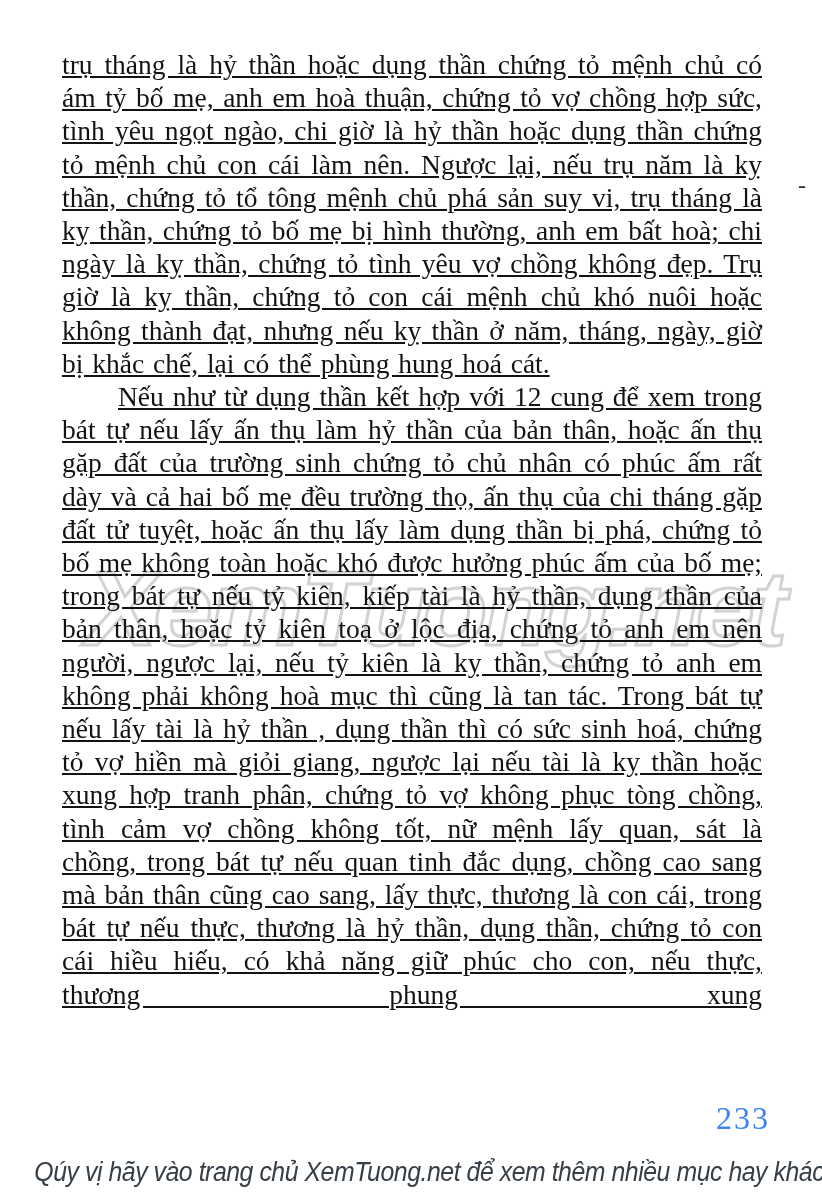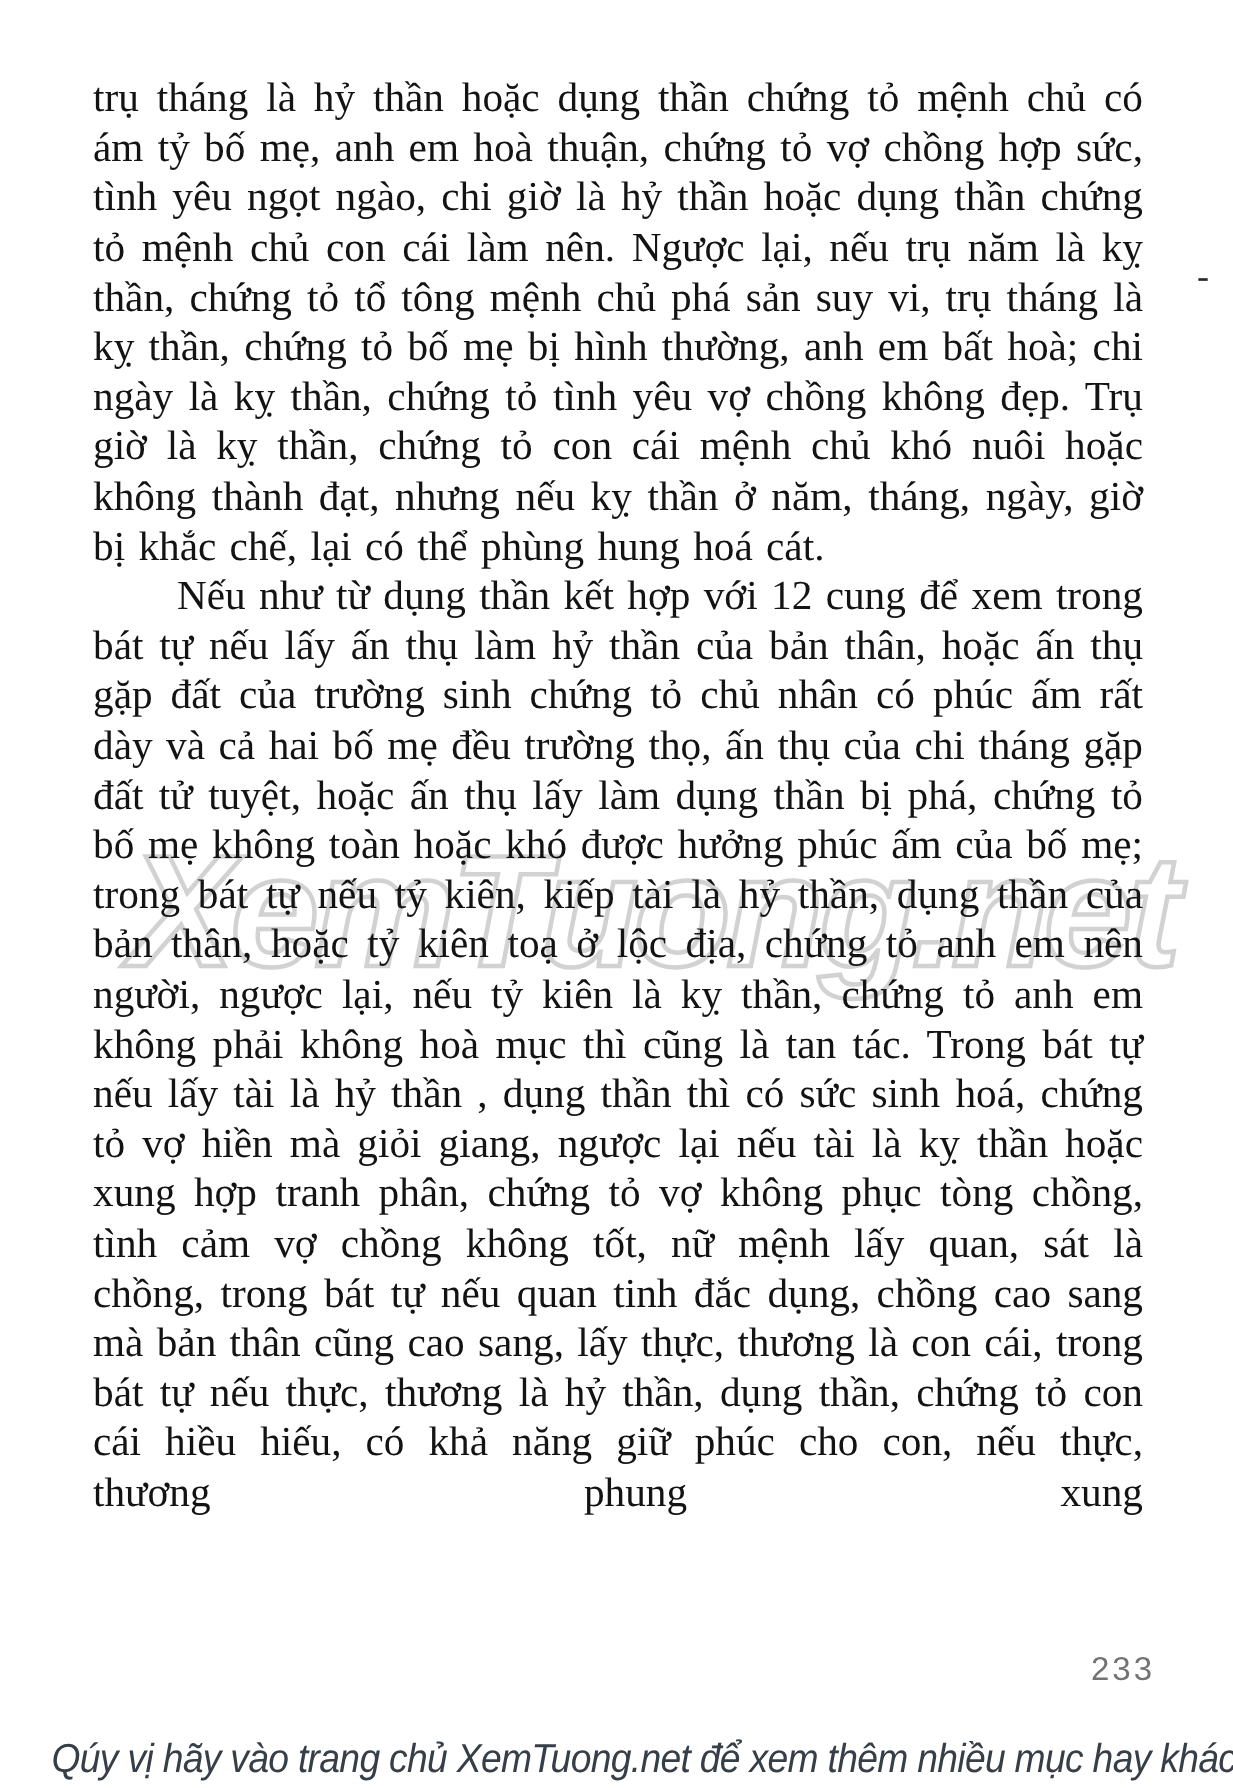"trụ tháng là hỷ thần" .body-text p { text-decoration: none -> underline }
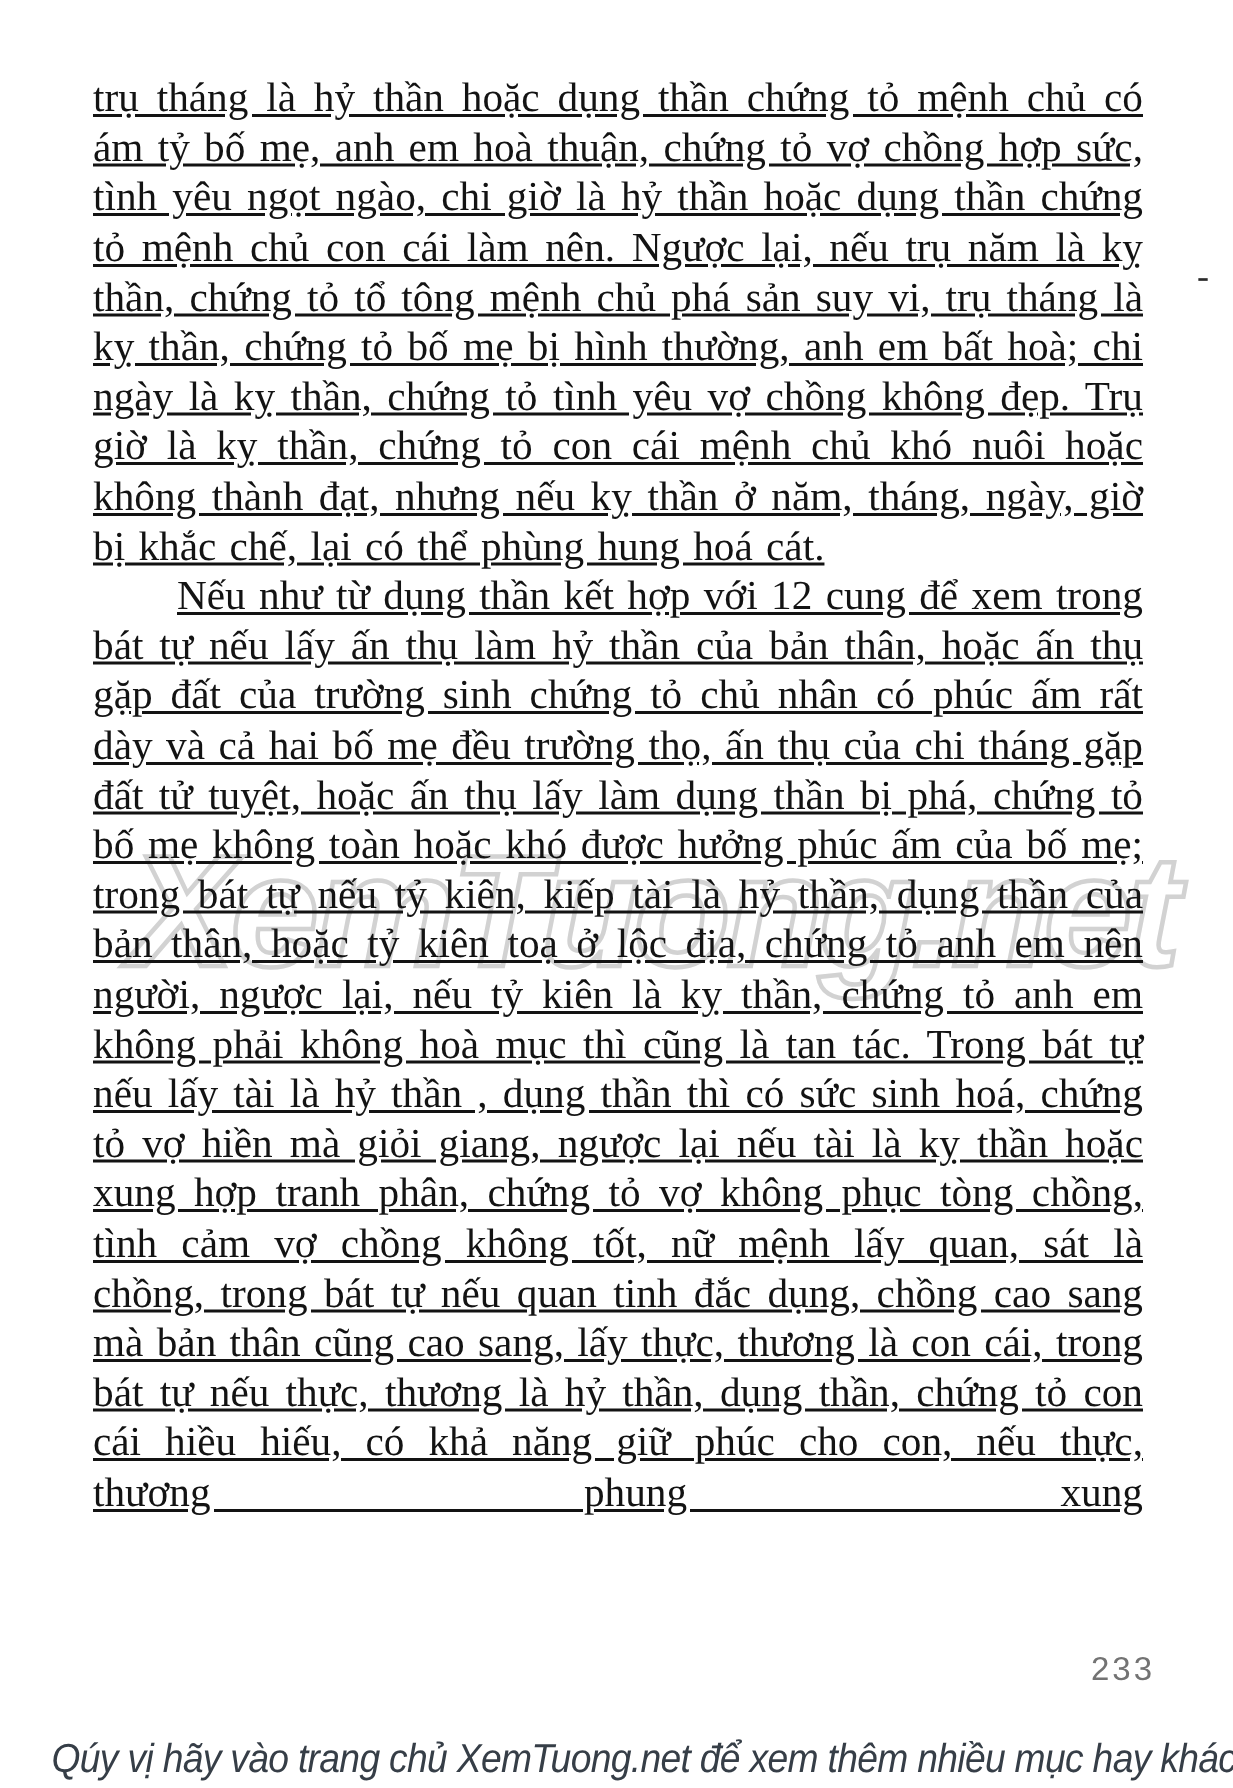"233" .page-number { color: #737373 -> #3b82f6; font-family: Liberation Sans, sans-serif -> Liberation Serif, serif; font-size: 22px -> 32px }
